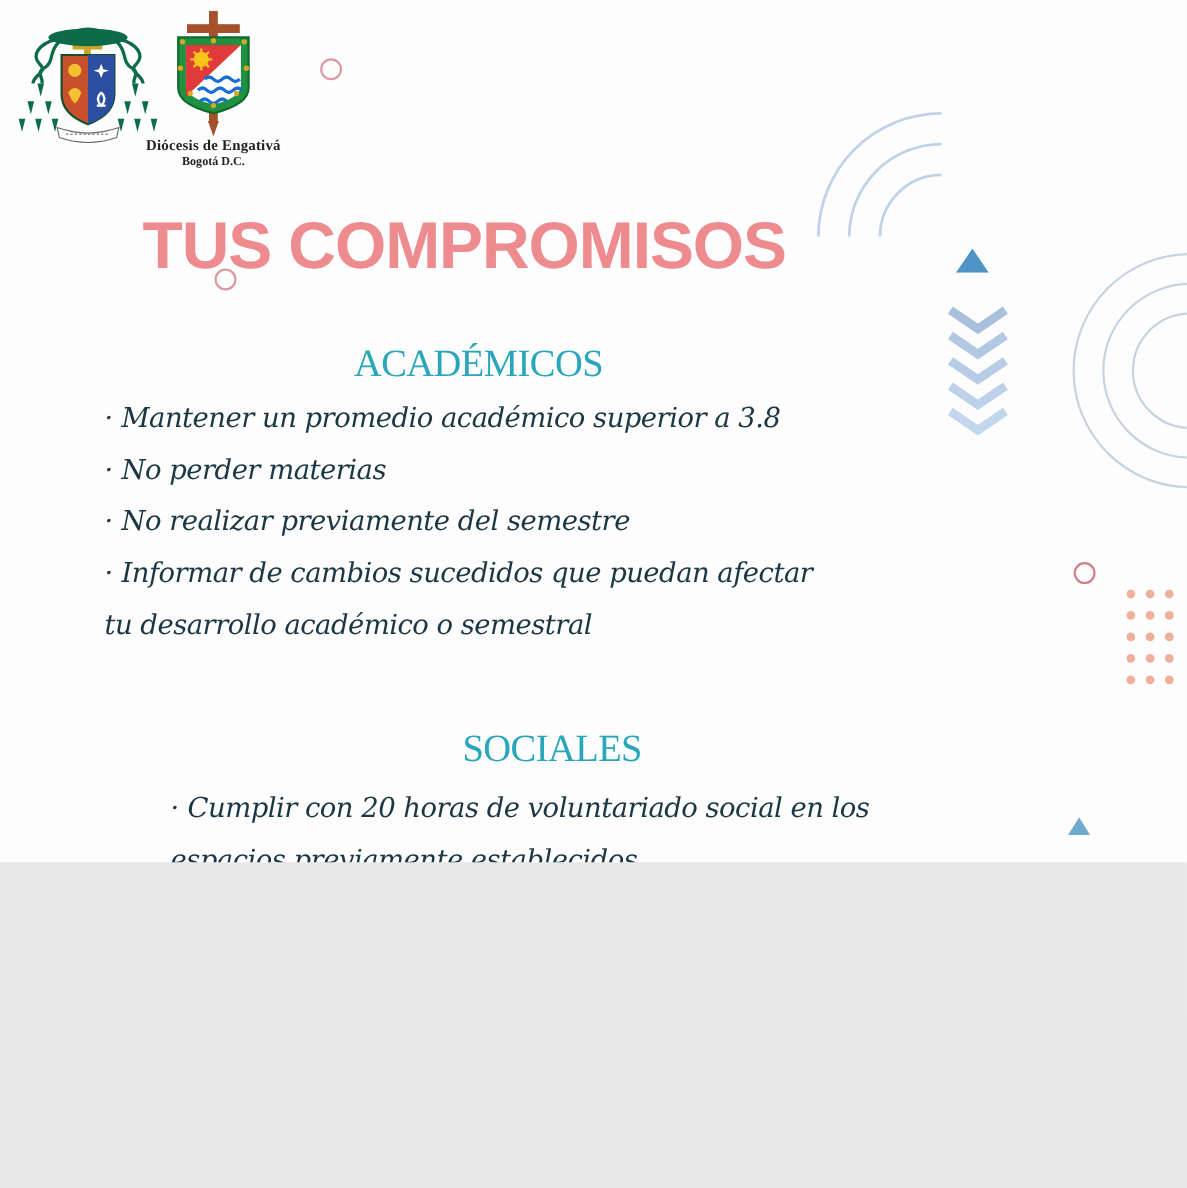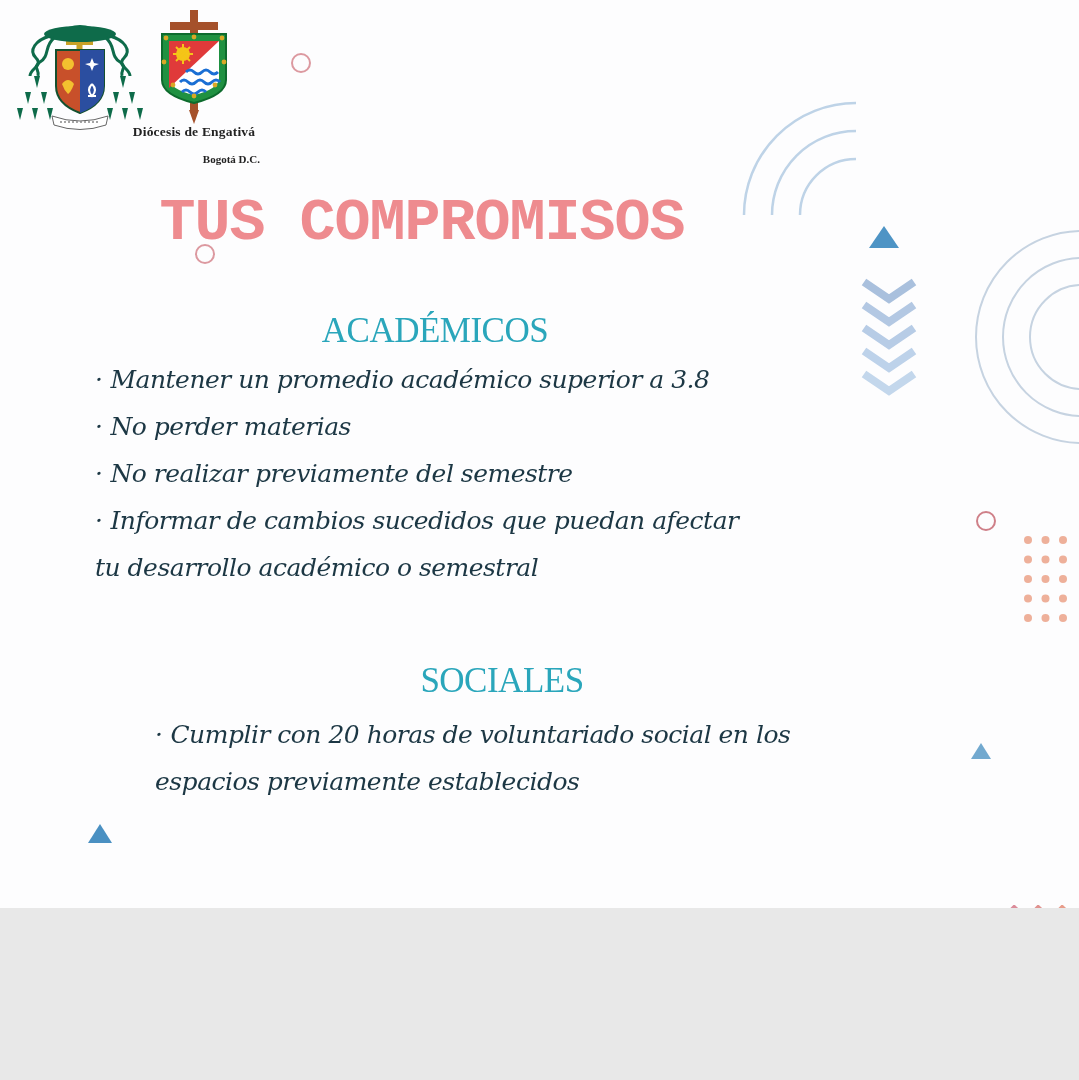"Diócesis de Engativá" #poster { height: 908px -> 784px }
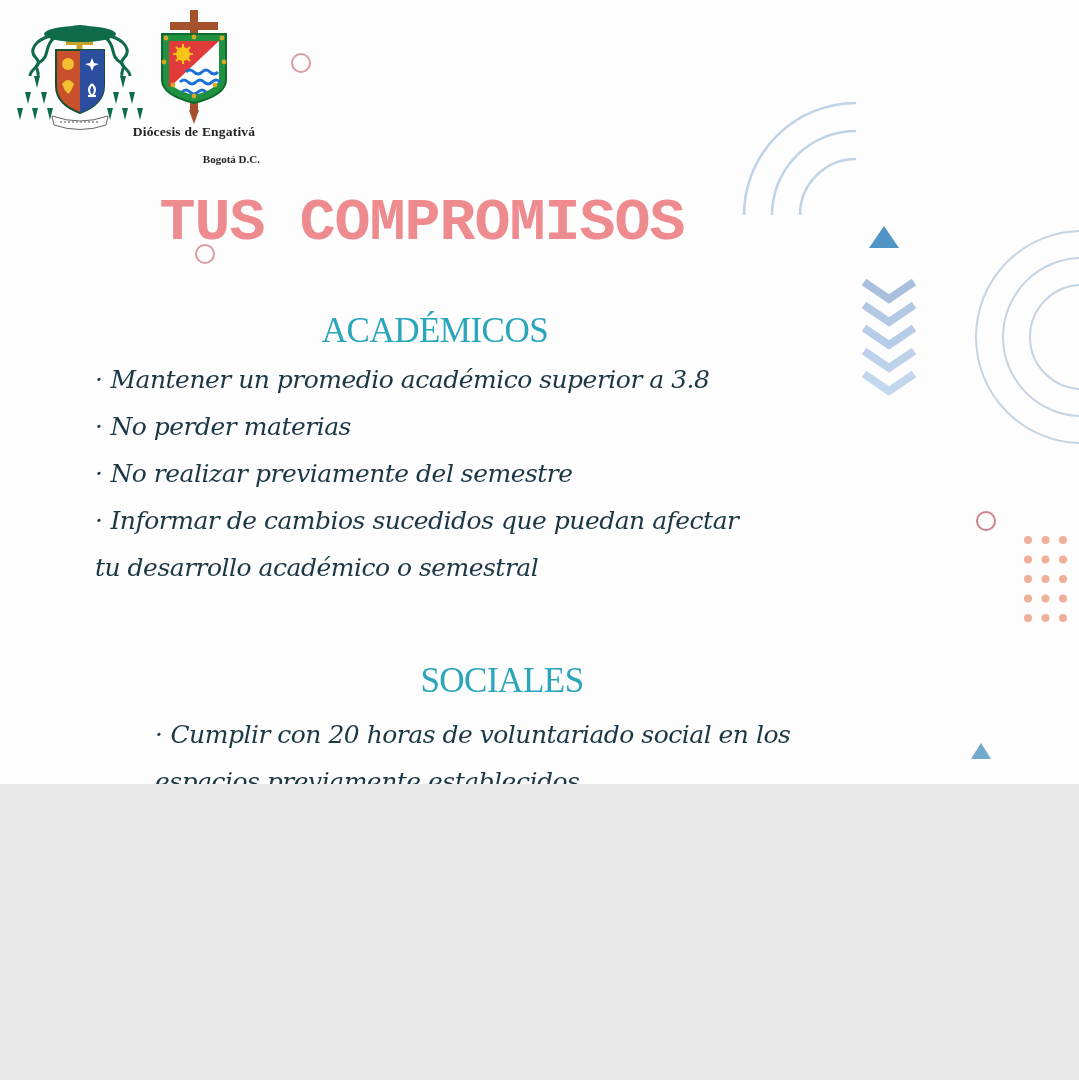"Bogotá D.C." #brand-text .loc { margin-top: 13px -> 1px; text-align: right -> none }
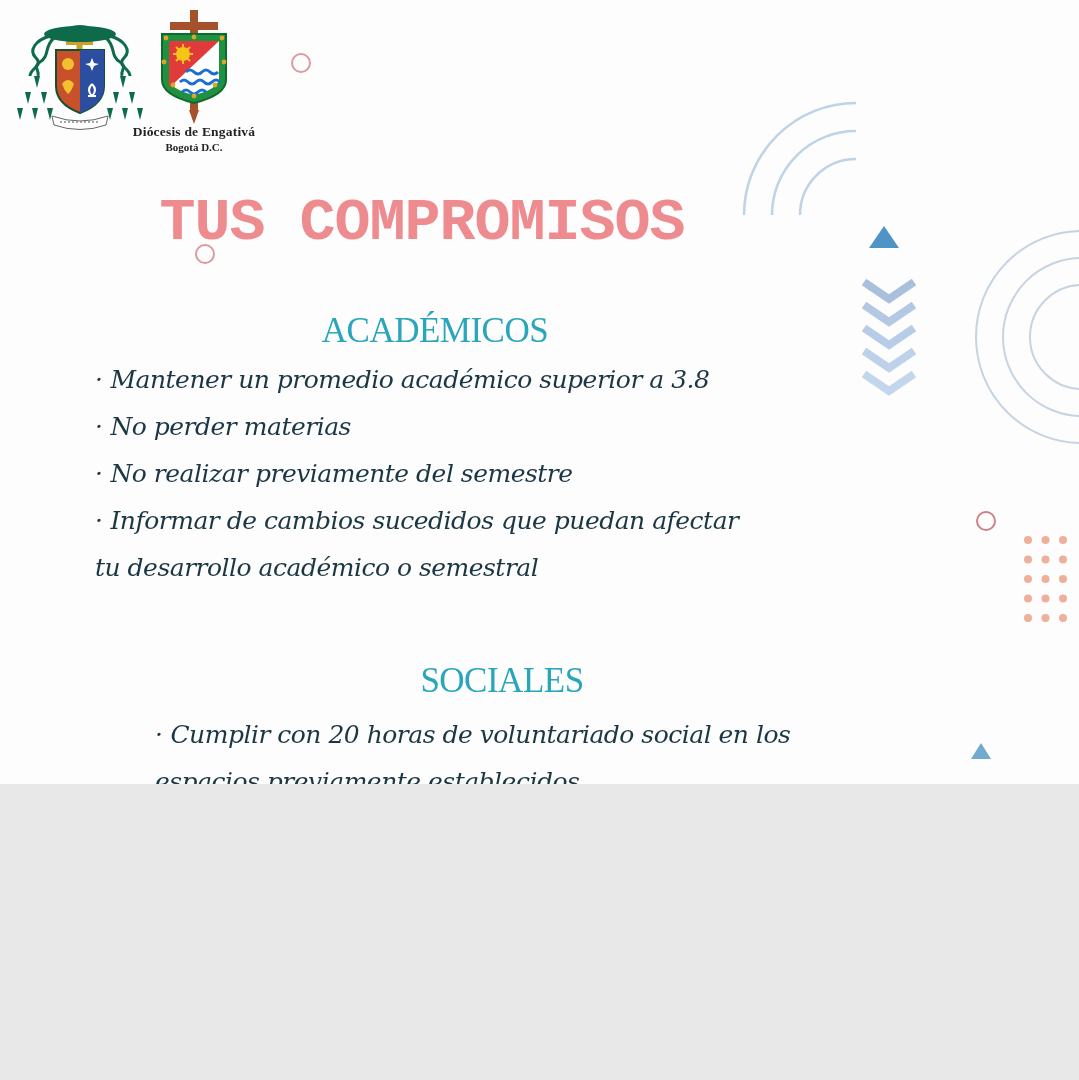"TUS COMPROMISOS" h1.abs { font-family: Liberation Mono, monospace -> none }
